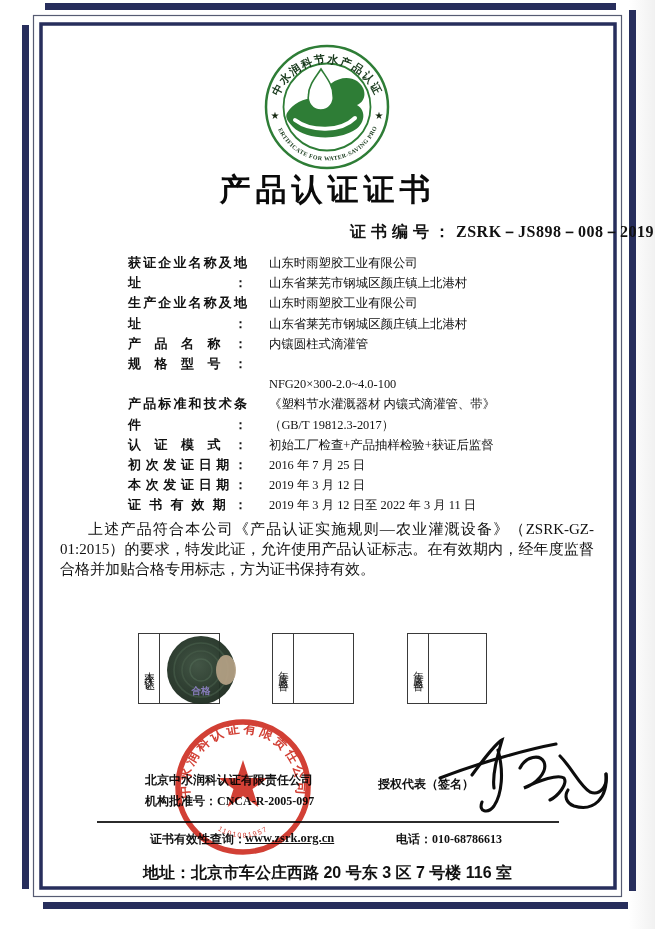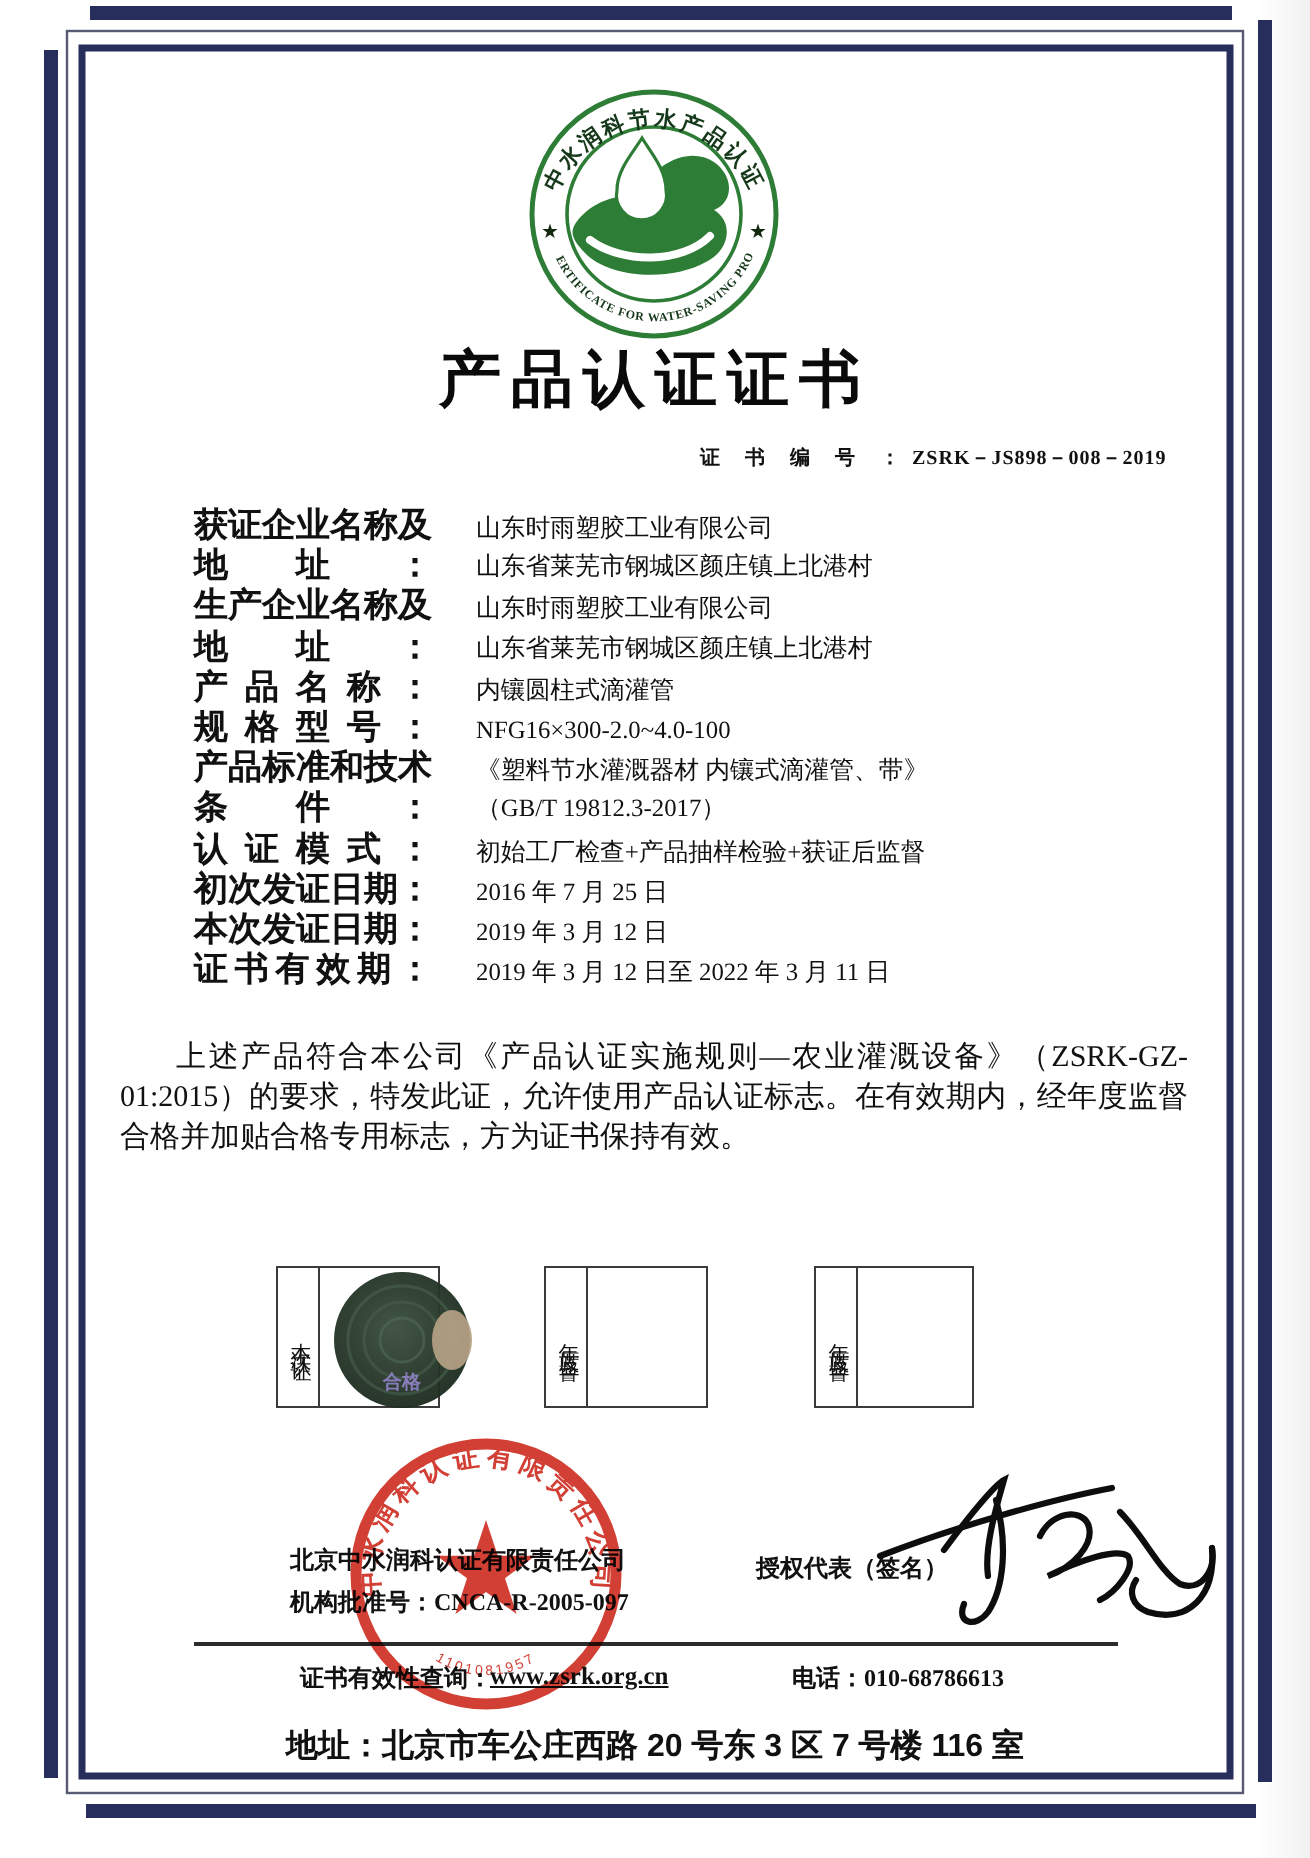"证书编号：" .certno { font-size: 10px -> 16px }
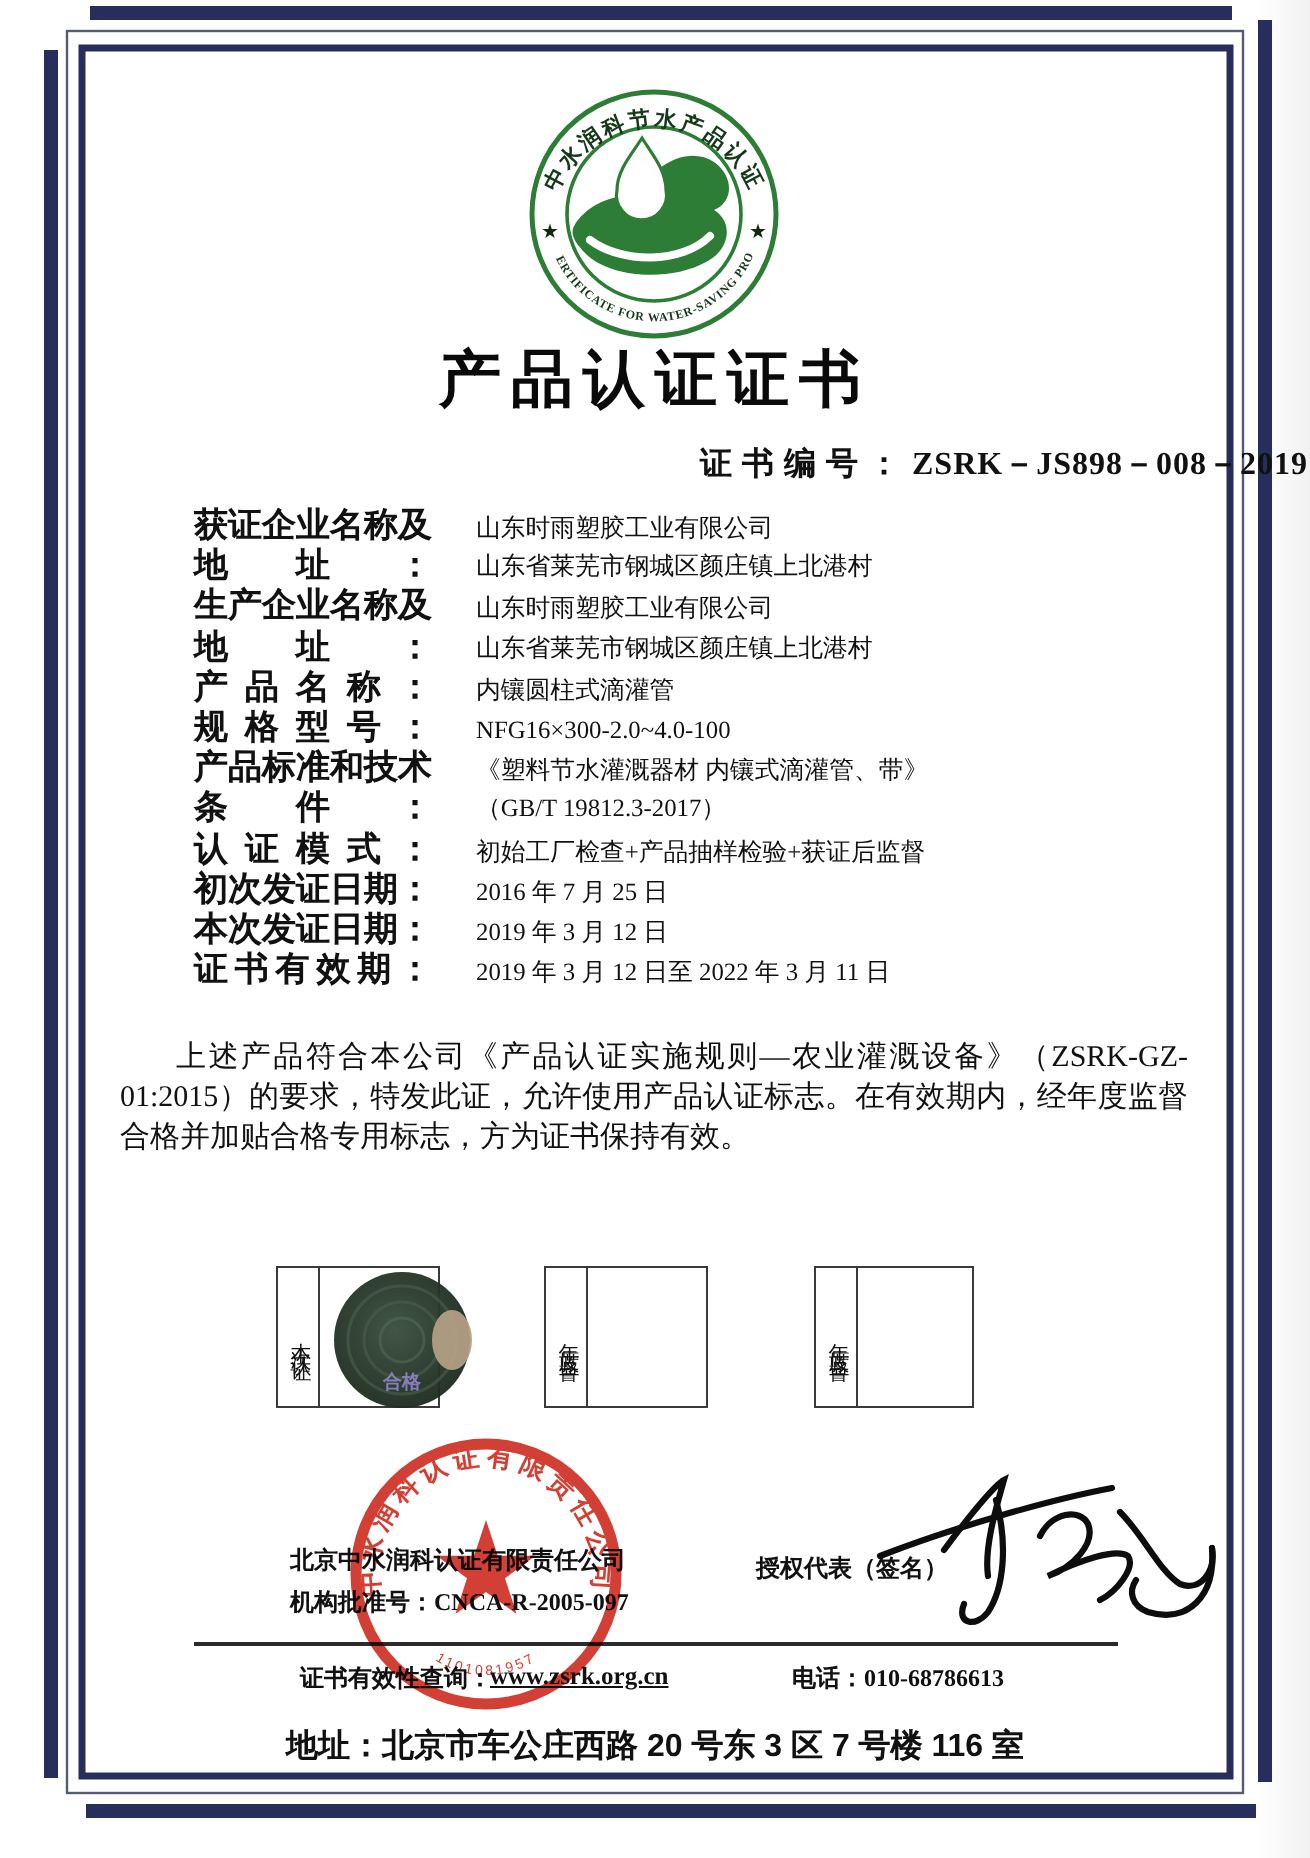"获证企业名称及地址：" .flabel { font-size: 17px -> 13px; margin-left: none -> 31px }
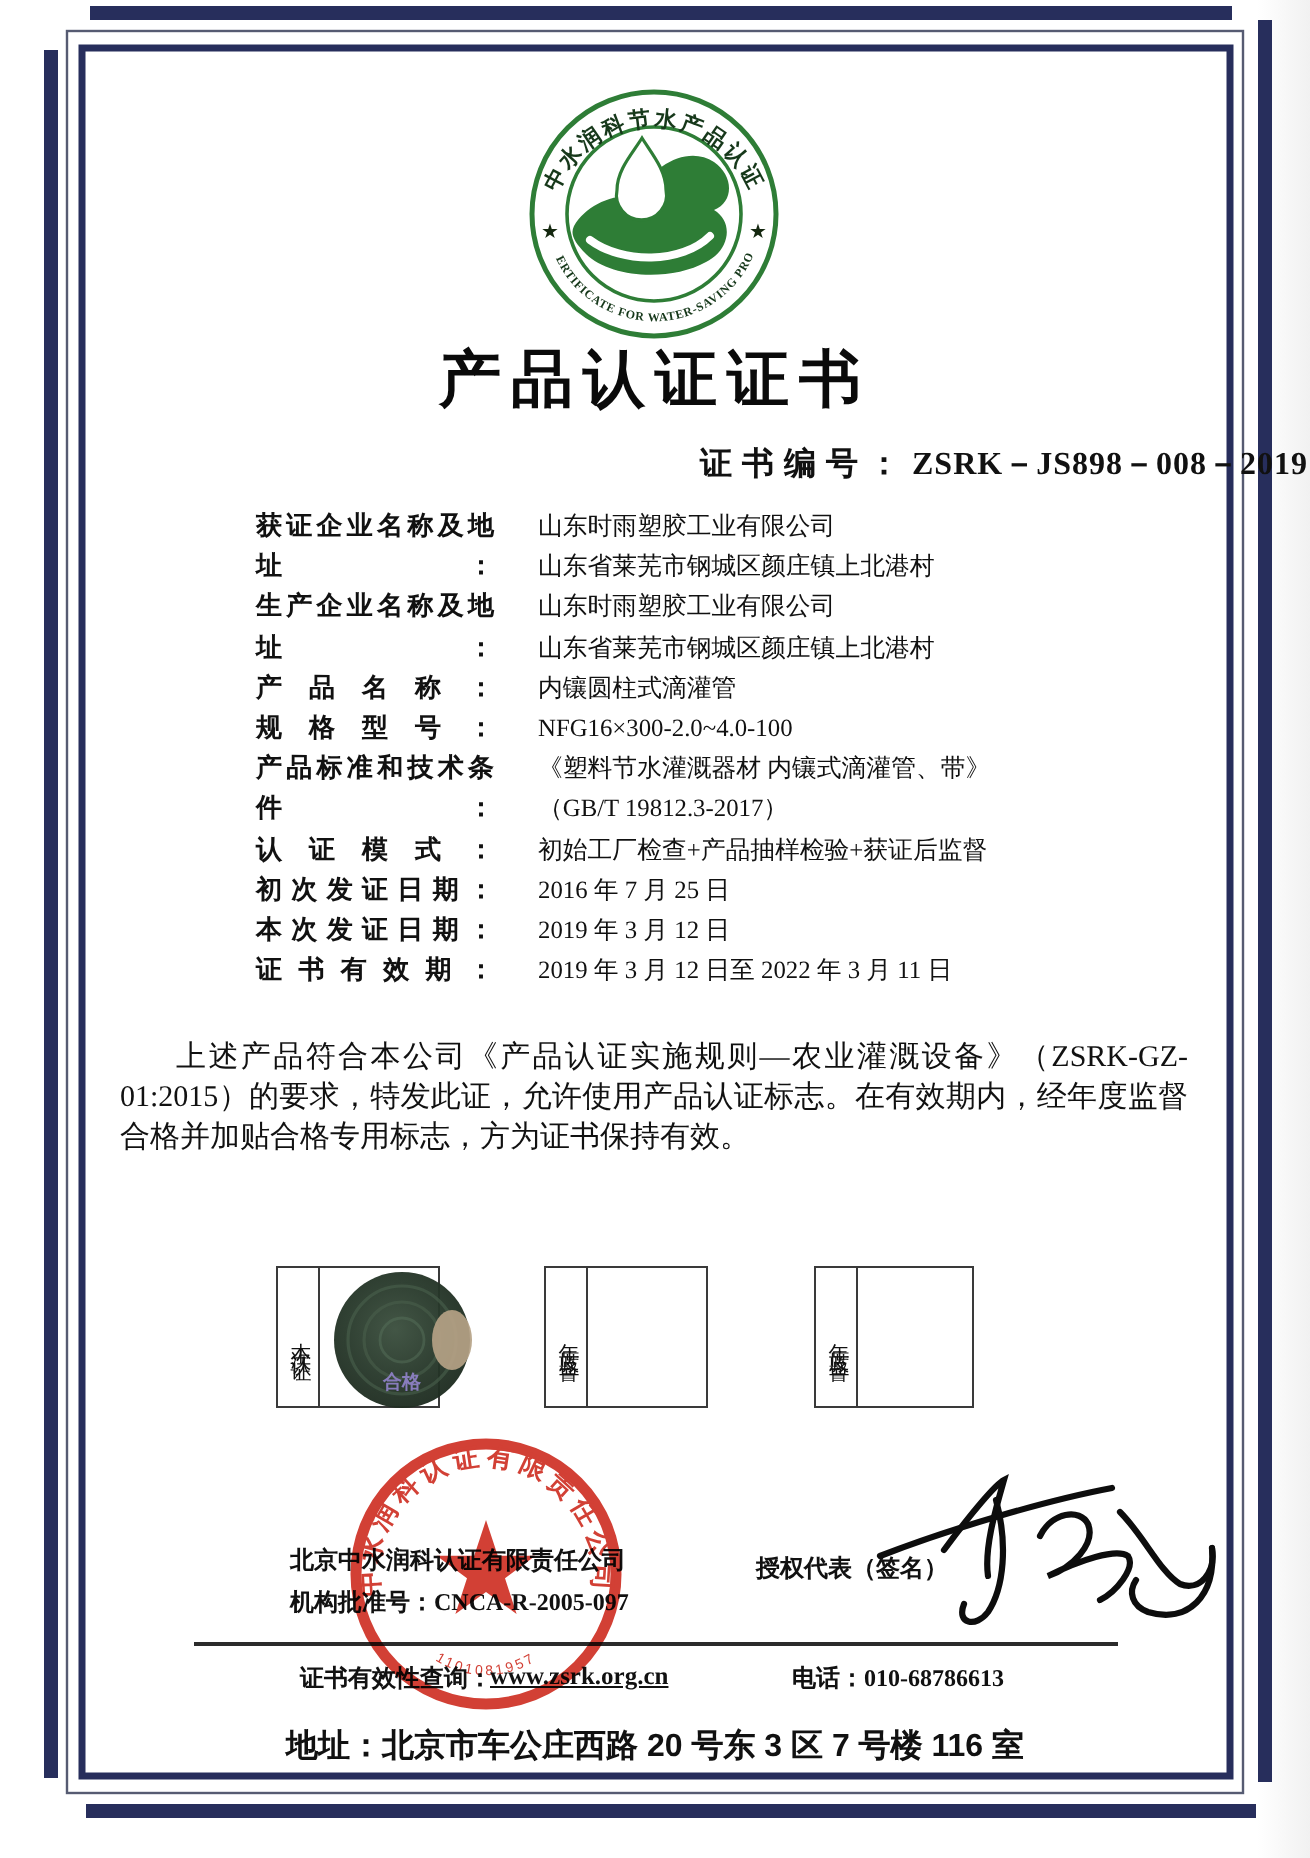"NFG16×300-2.0~4.0-100" span.fval { html: <span>NFG16×300-2.0~4.0-100</span> -> none }
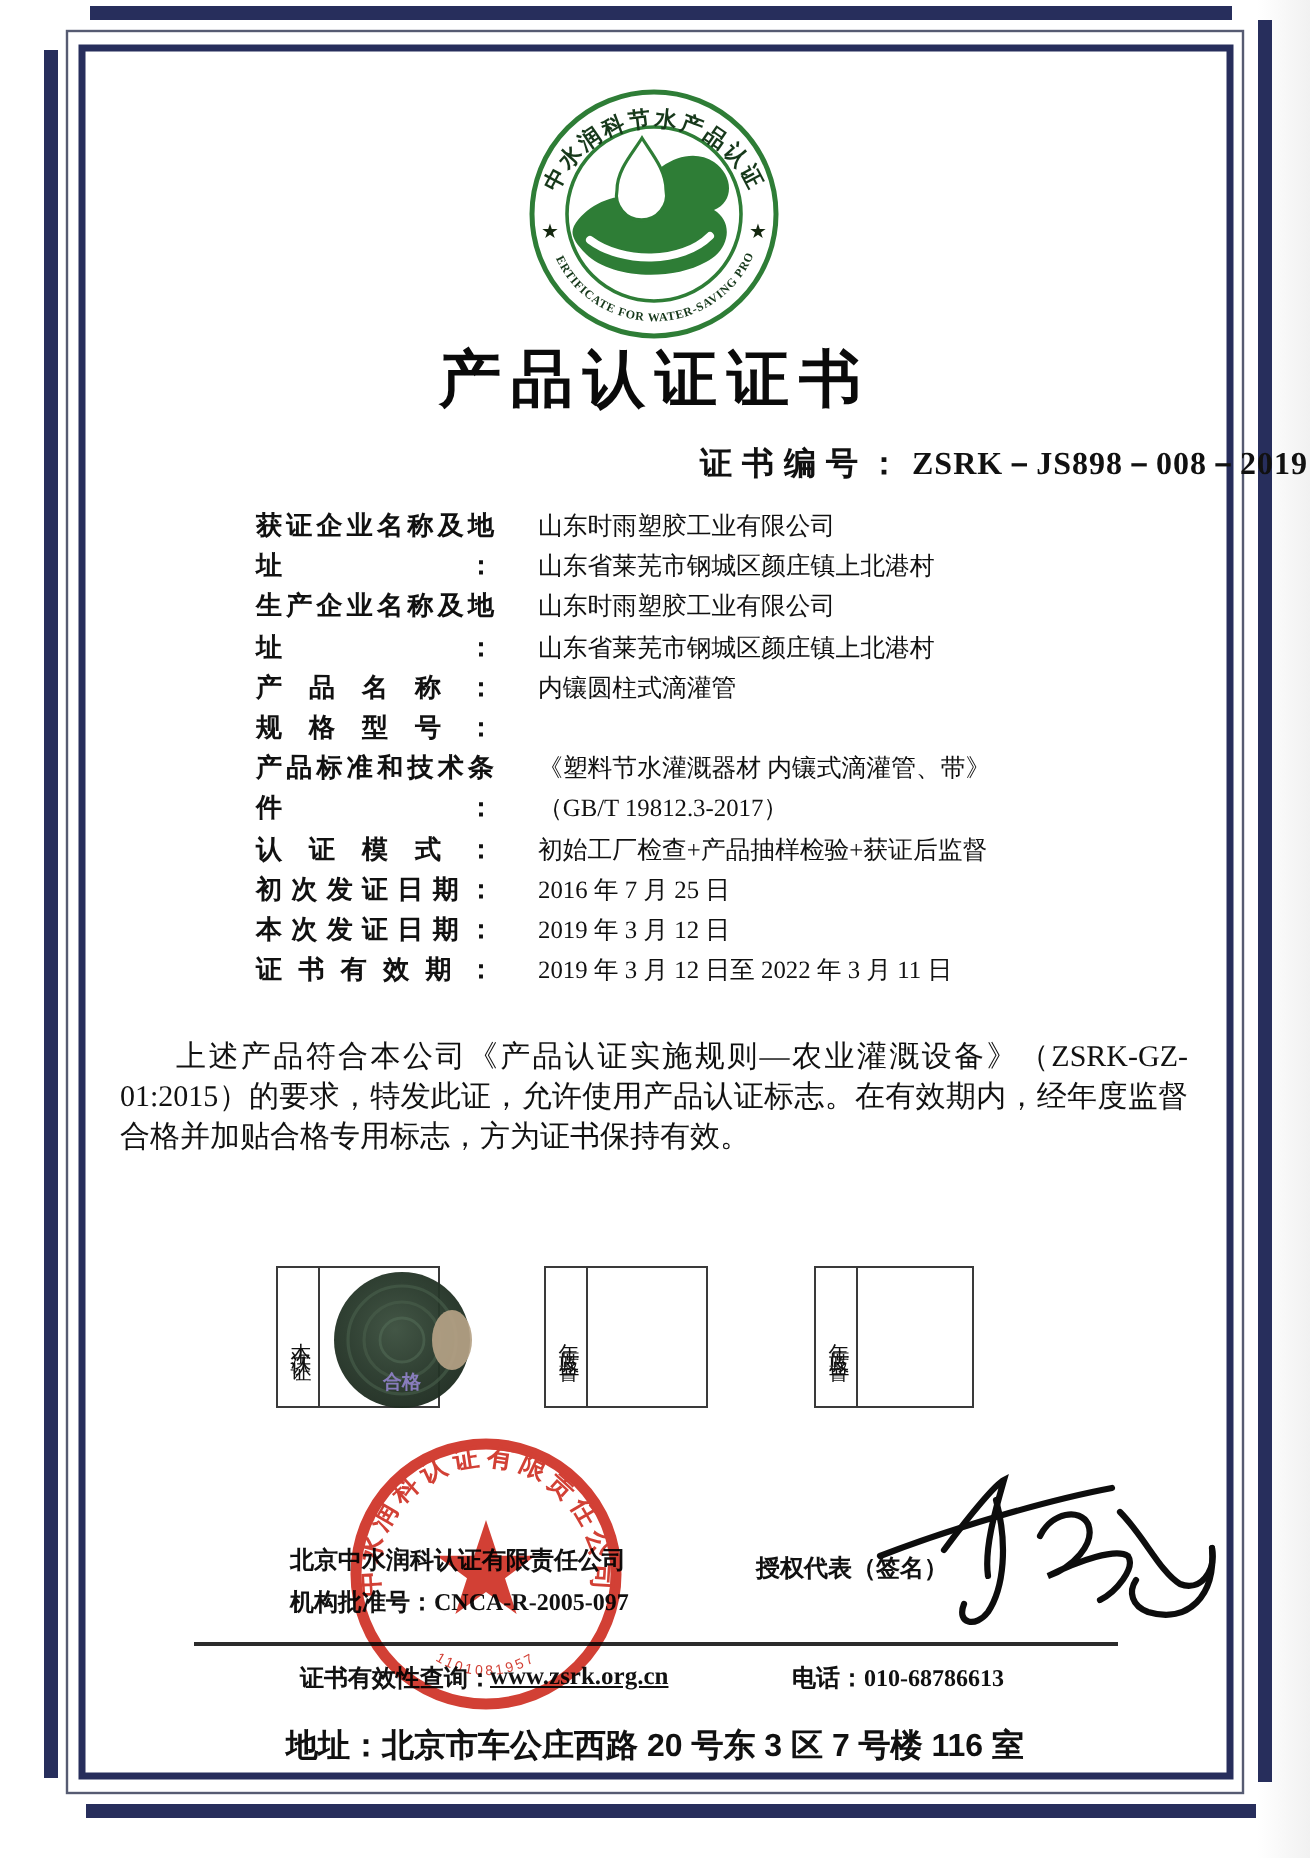"NFG20×300-2.0~4.0-100" div.fline { html: none -> <div> <span></span> <span>NFG20×300-2.0~4.0-100</span> </div> }
